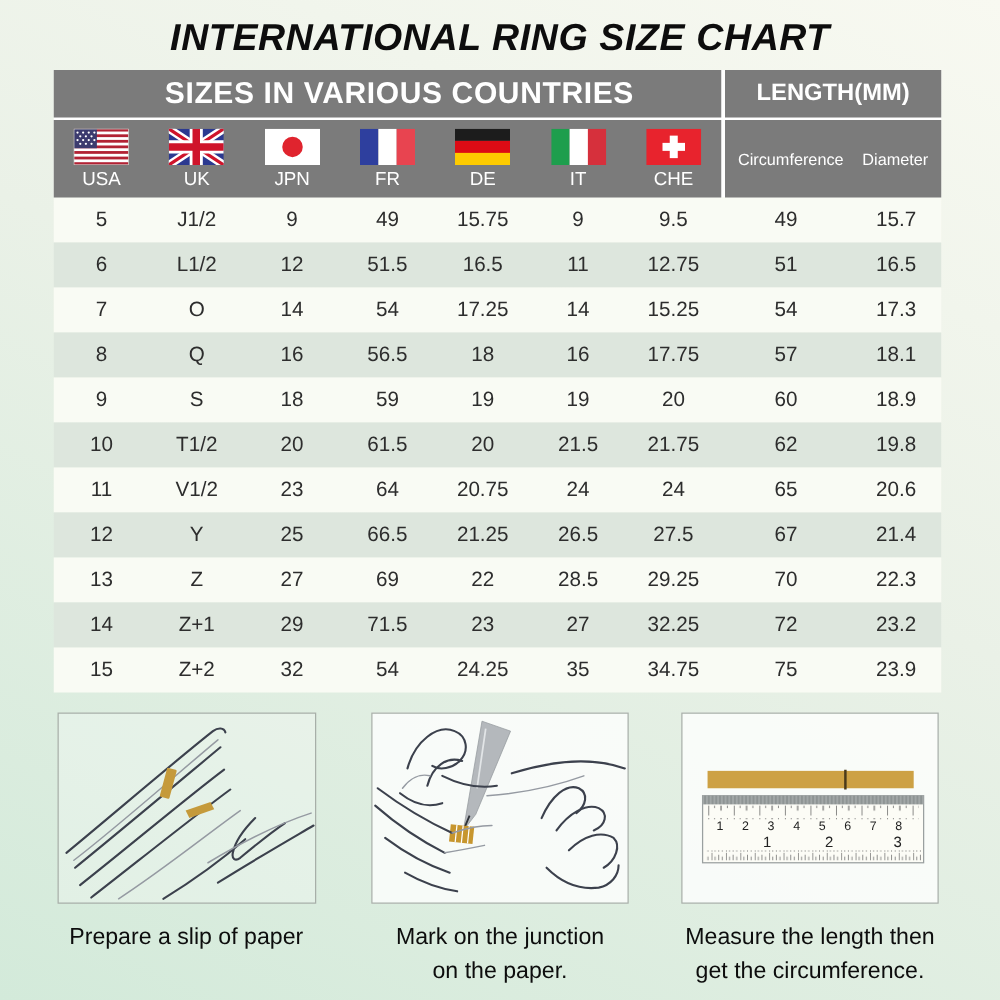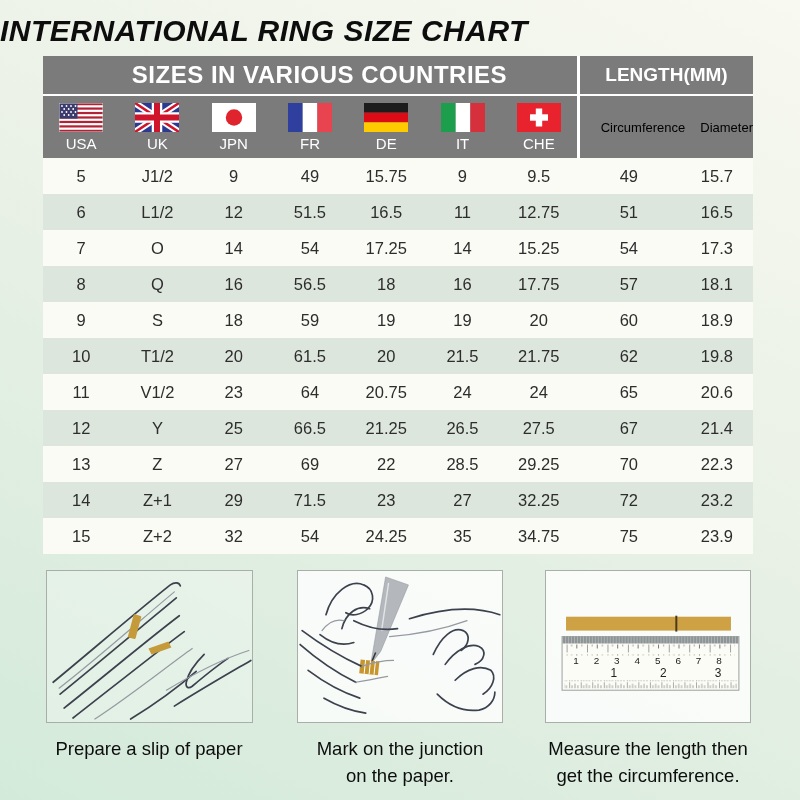"INTERNATIONAL RING SIZE CHART" .title { text-align: none -> center }
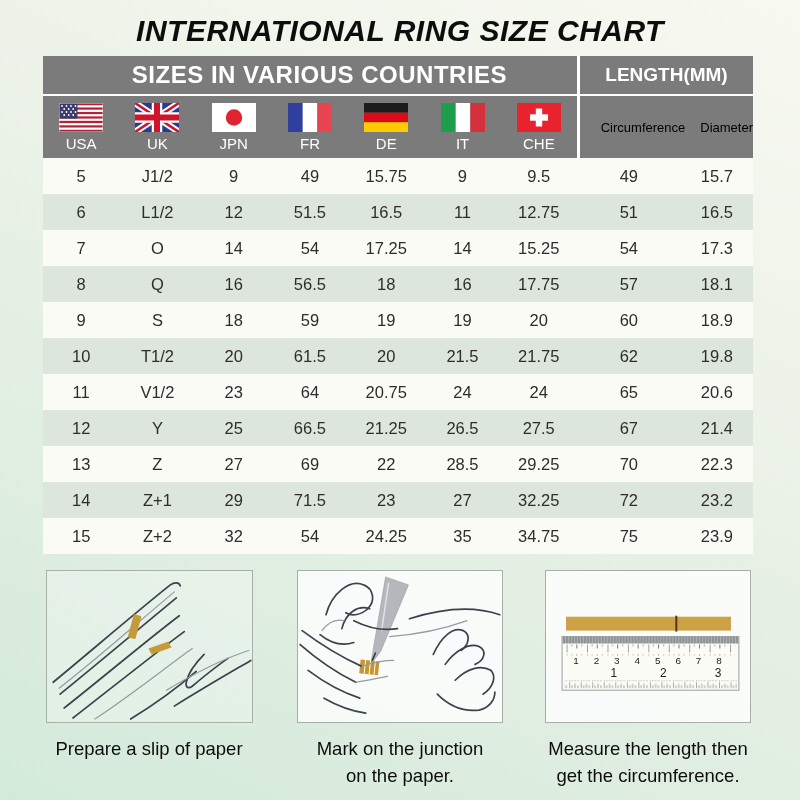"Circumference" .lenlabels { color: #000000 -> #ffffff; justify-content: flex-end -> center }
